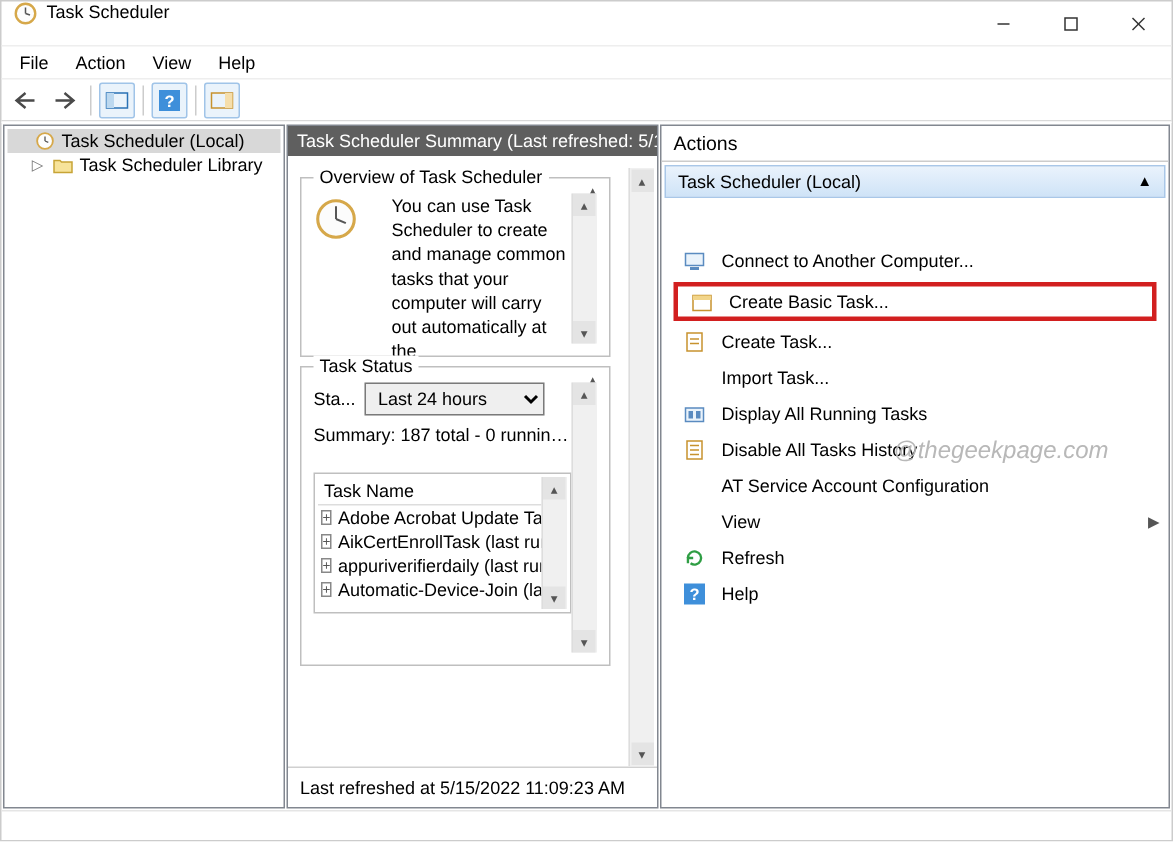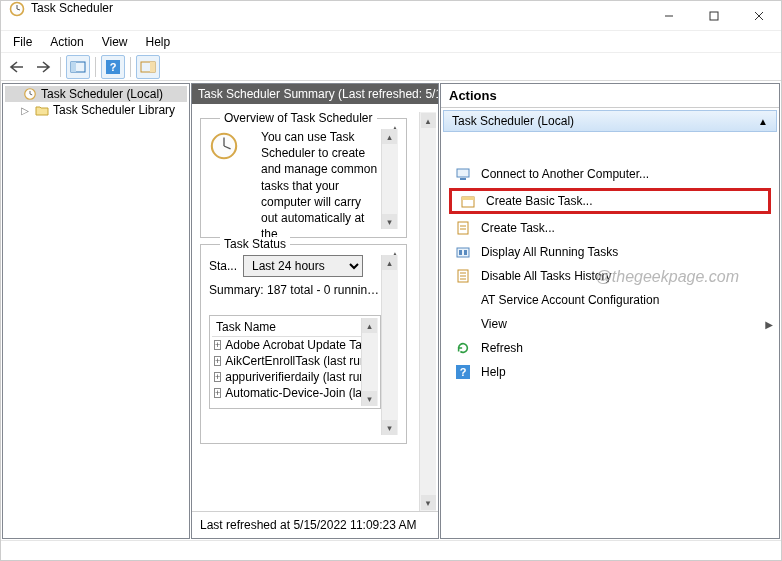"Actions" .ahead { font-weight: bold -> normal }
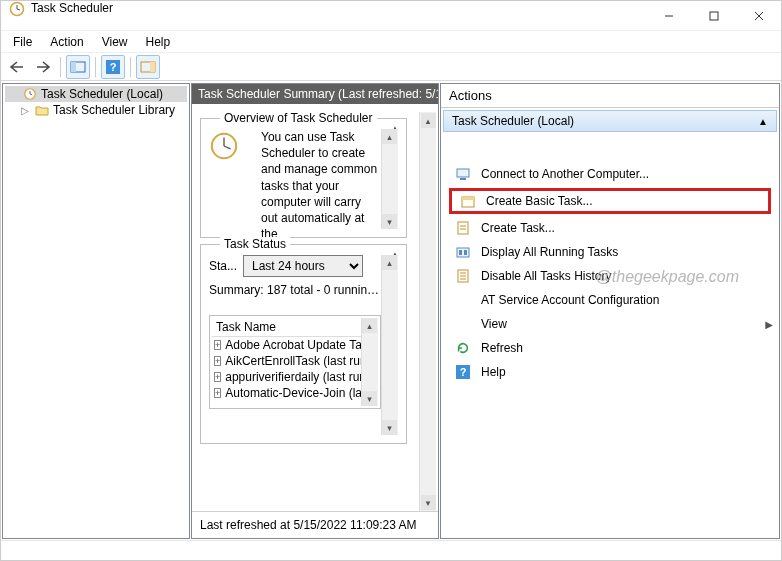"Overview of Task Scheduler" .groupbox .gtitle { left: 19px -> 8px }
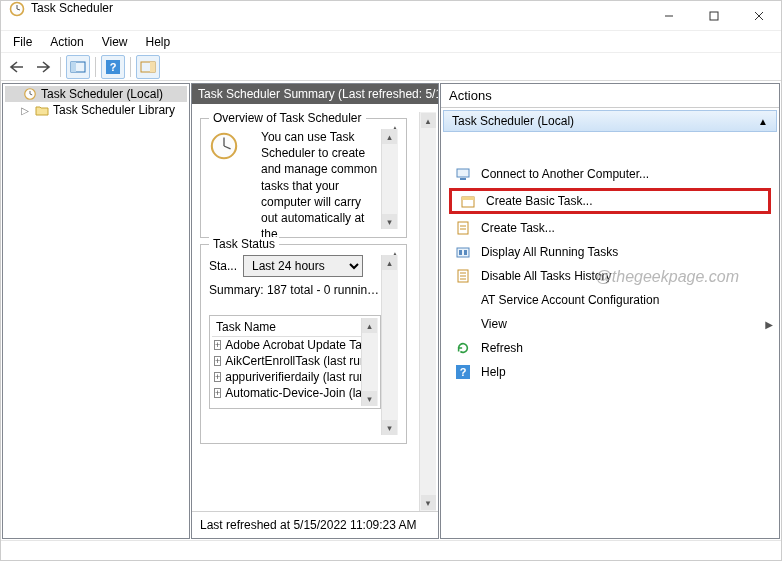"Import Task..." div.aitem { html: none -> <div> <span></span> <span>Import Task...</span> </div> }
